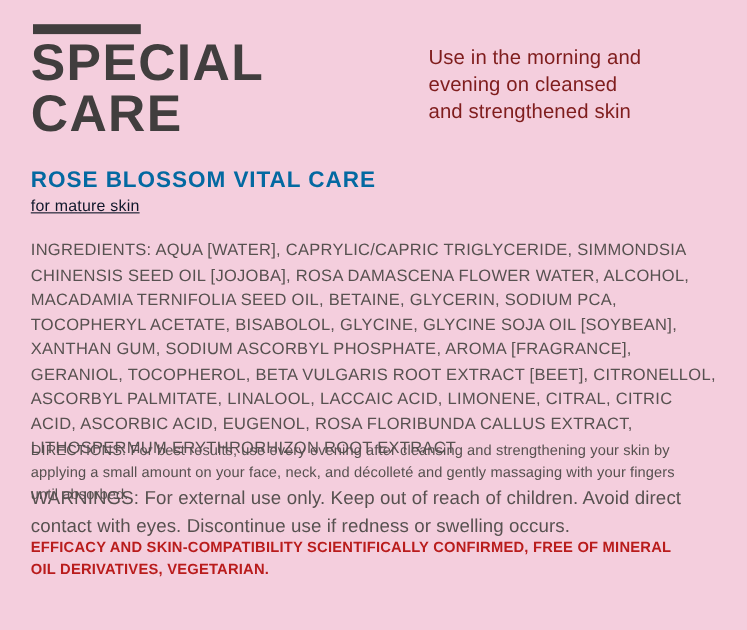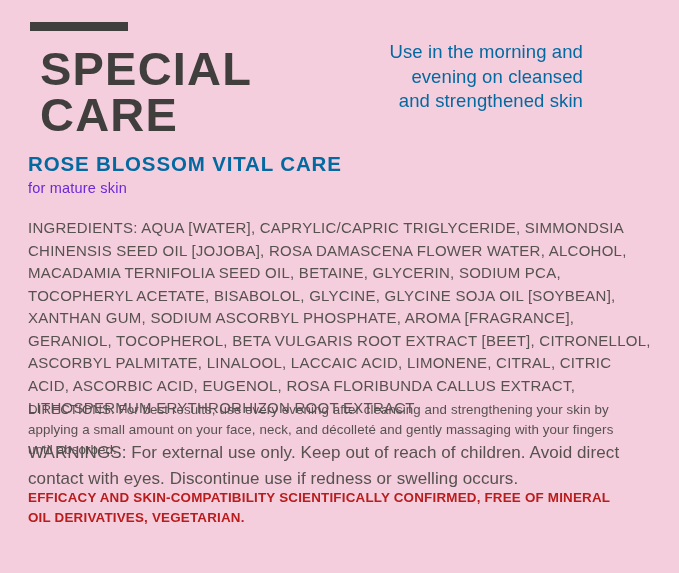"SPECIAL" .title { margin: 12px -> 0 }
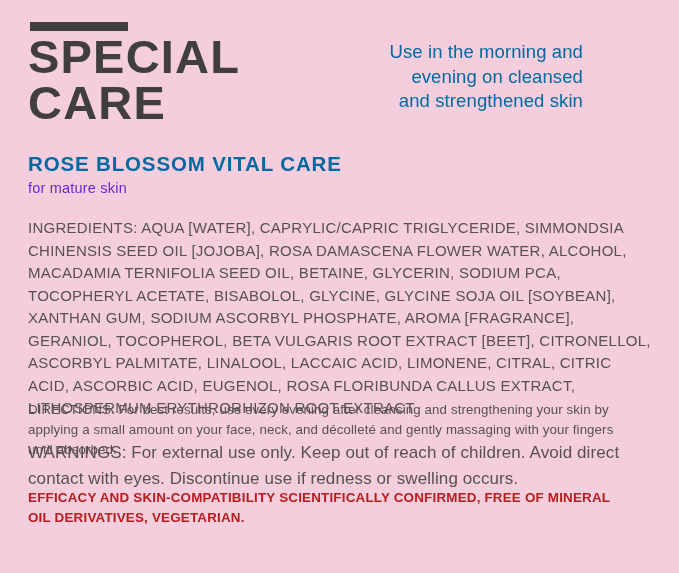"Use in the morning and" .tagline { color: #0369a1 -> #7f1d1d; text-align: right -> none }
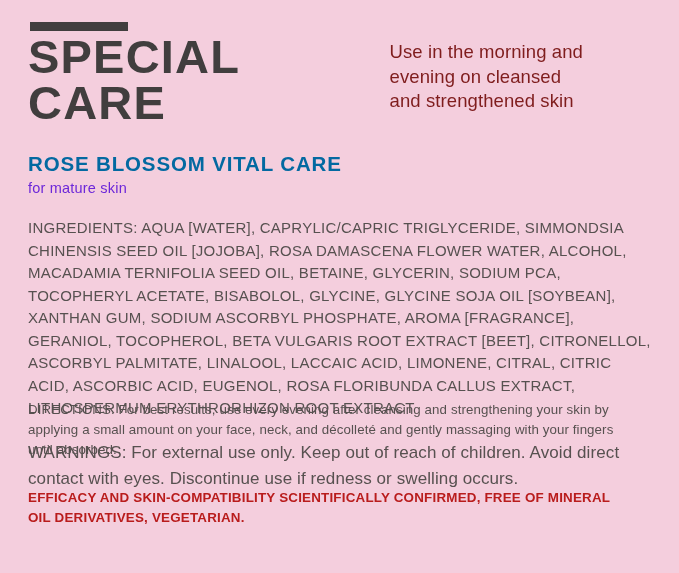"for mature skin" .product-sub { color: #6d28d9 -> #0f172a; text-decoration: none -> underline }
